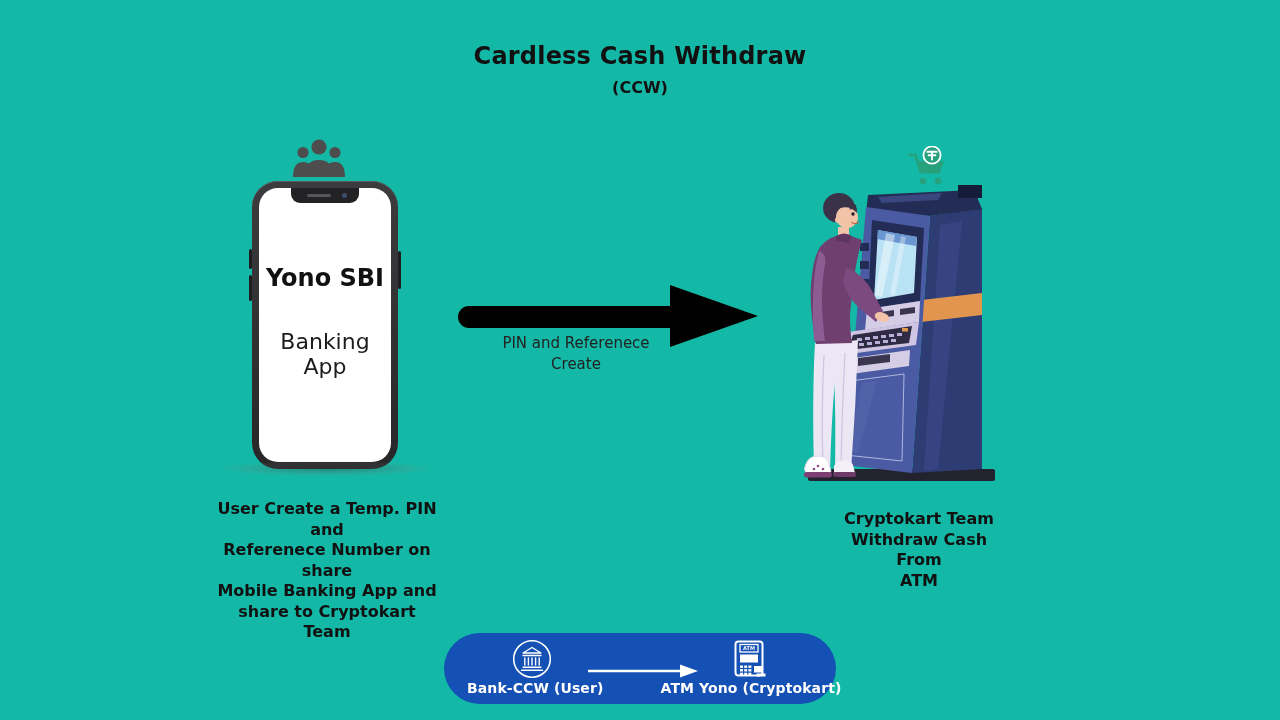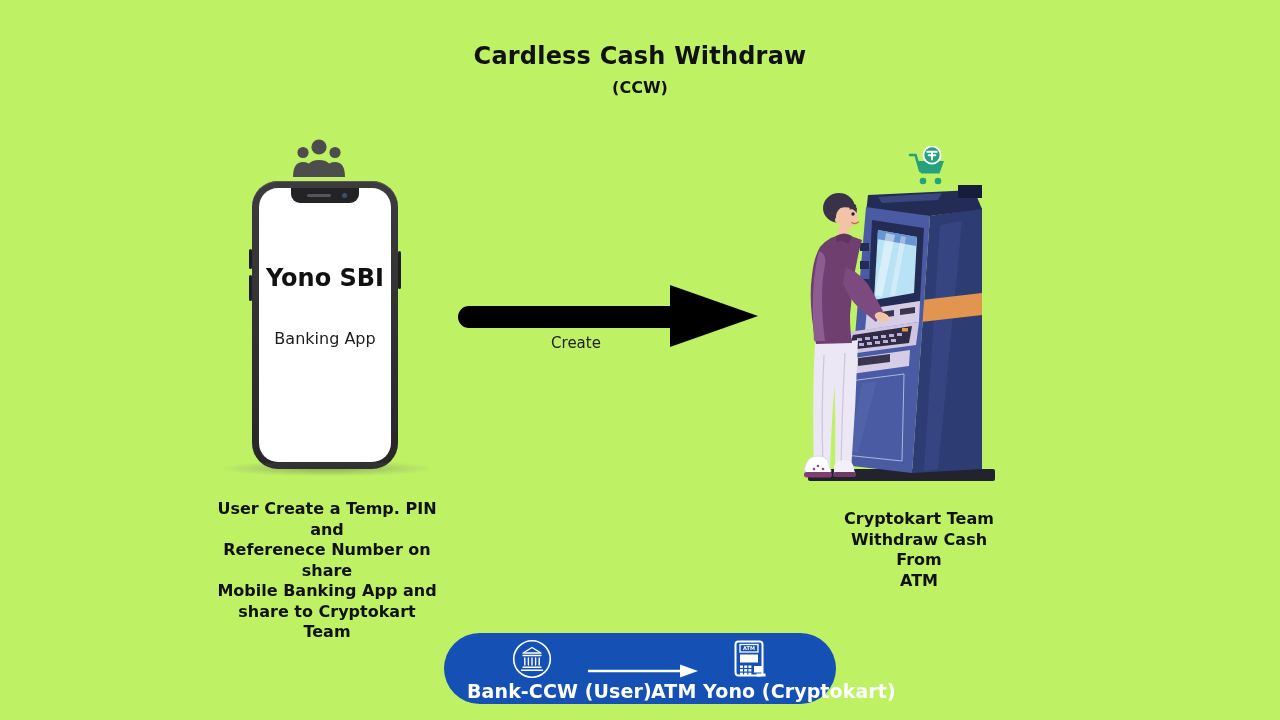"Cardless Cash Withdraw" .stage { background: #bef264 -> #14b8a6 }
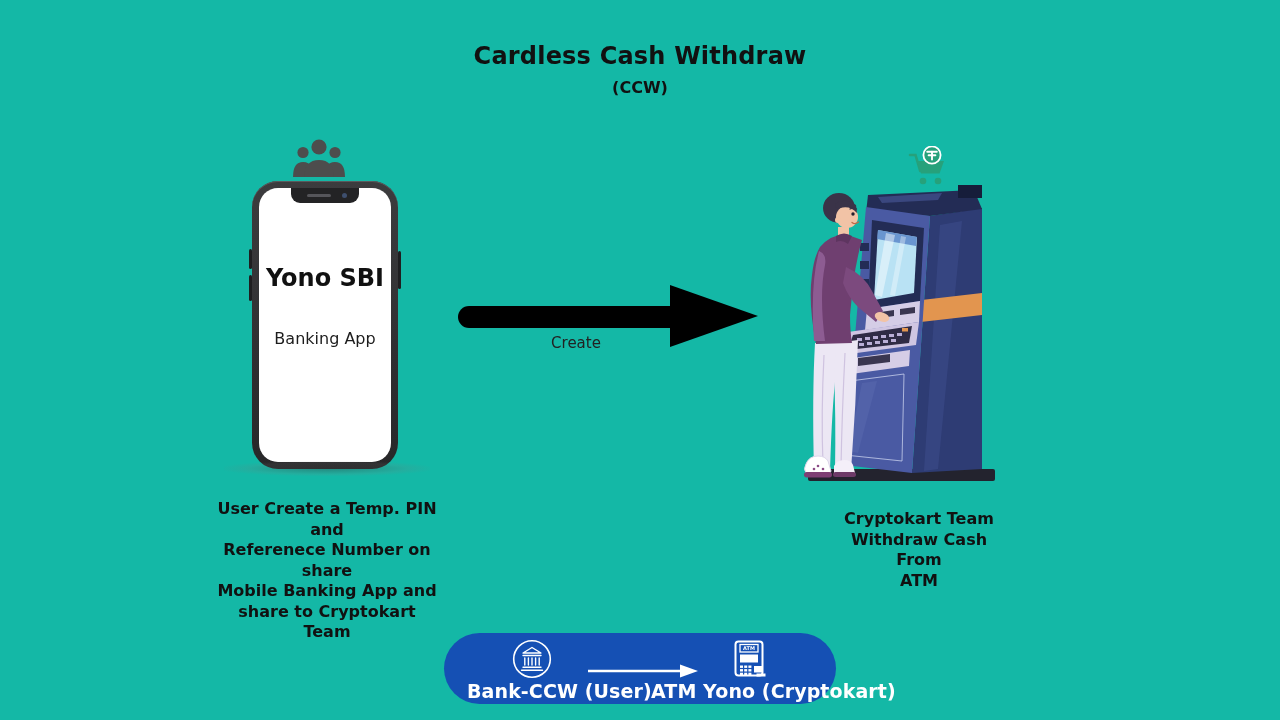"Banking App" .phone-app-sub { font-size: 16px -> 22px }
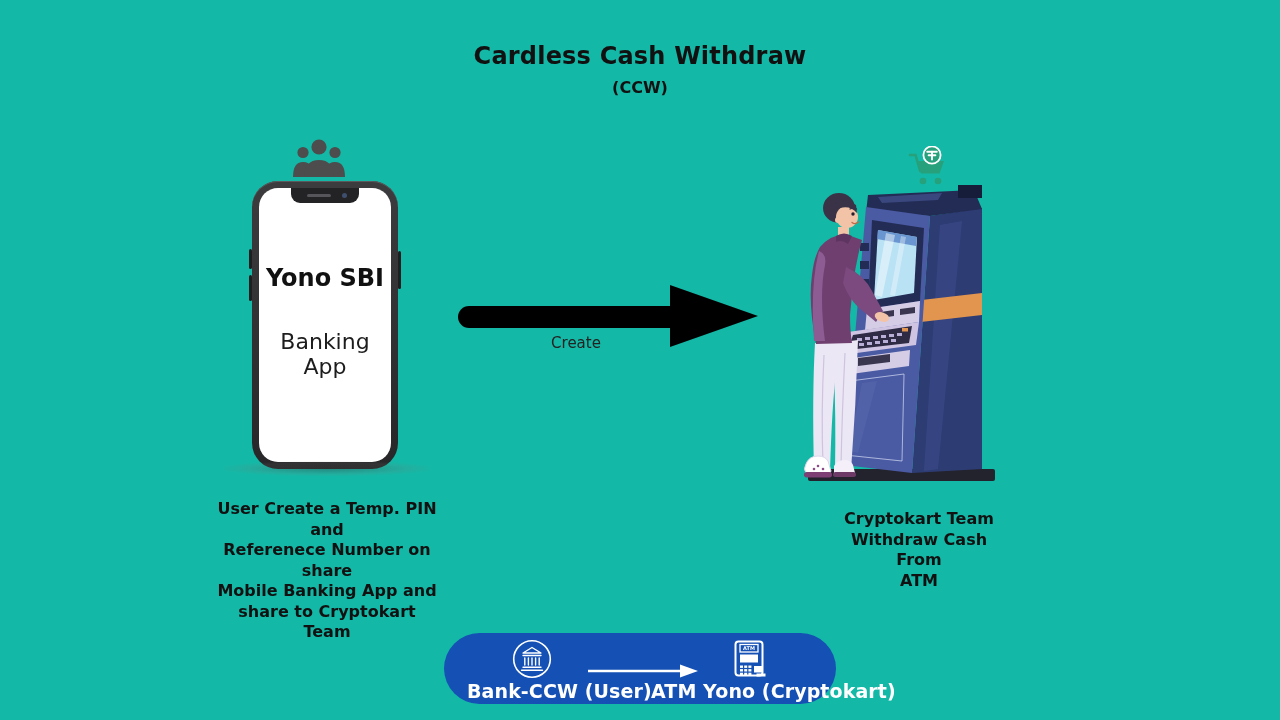"PIN and Referenece" div { html: none -> <div>PIN and Referenece</div> }
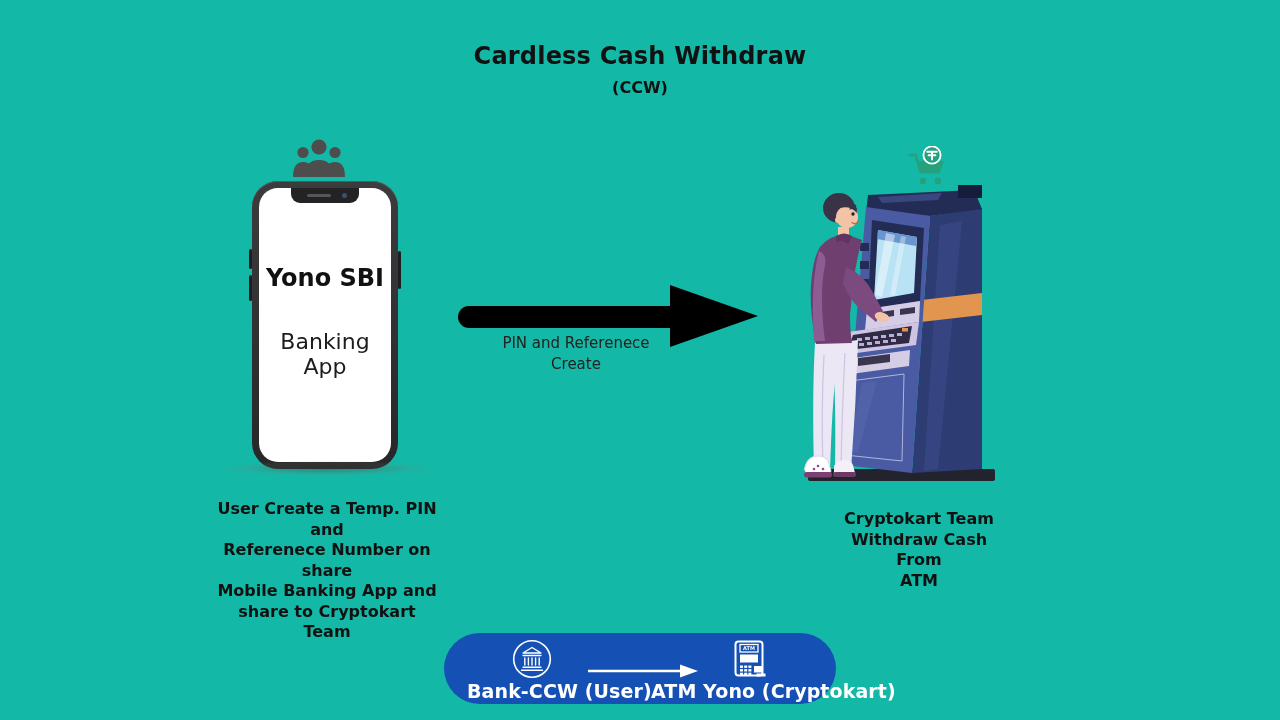"Bank-CCW (User)" .legend-label { font-size: 19px -> 14px }
